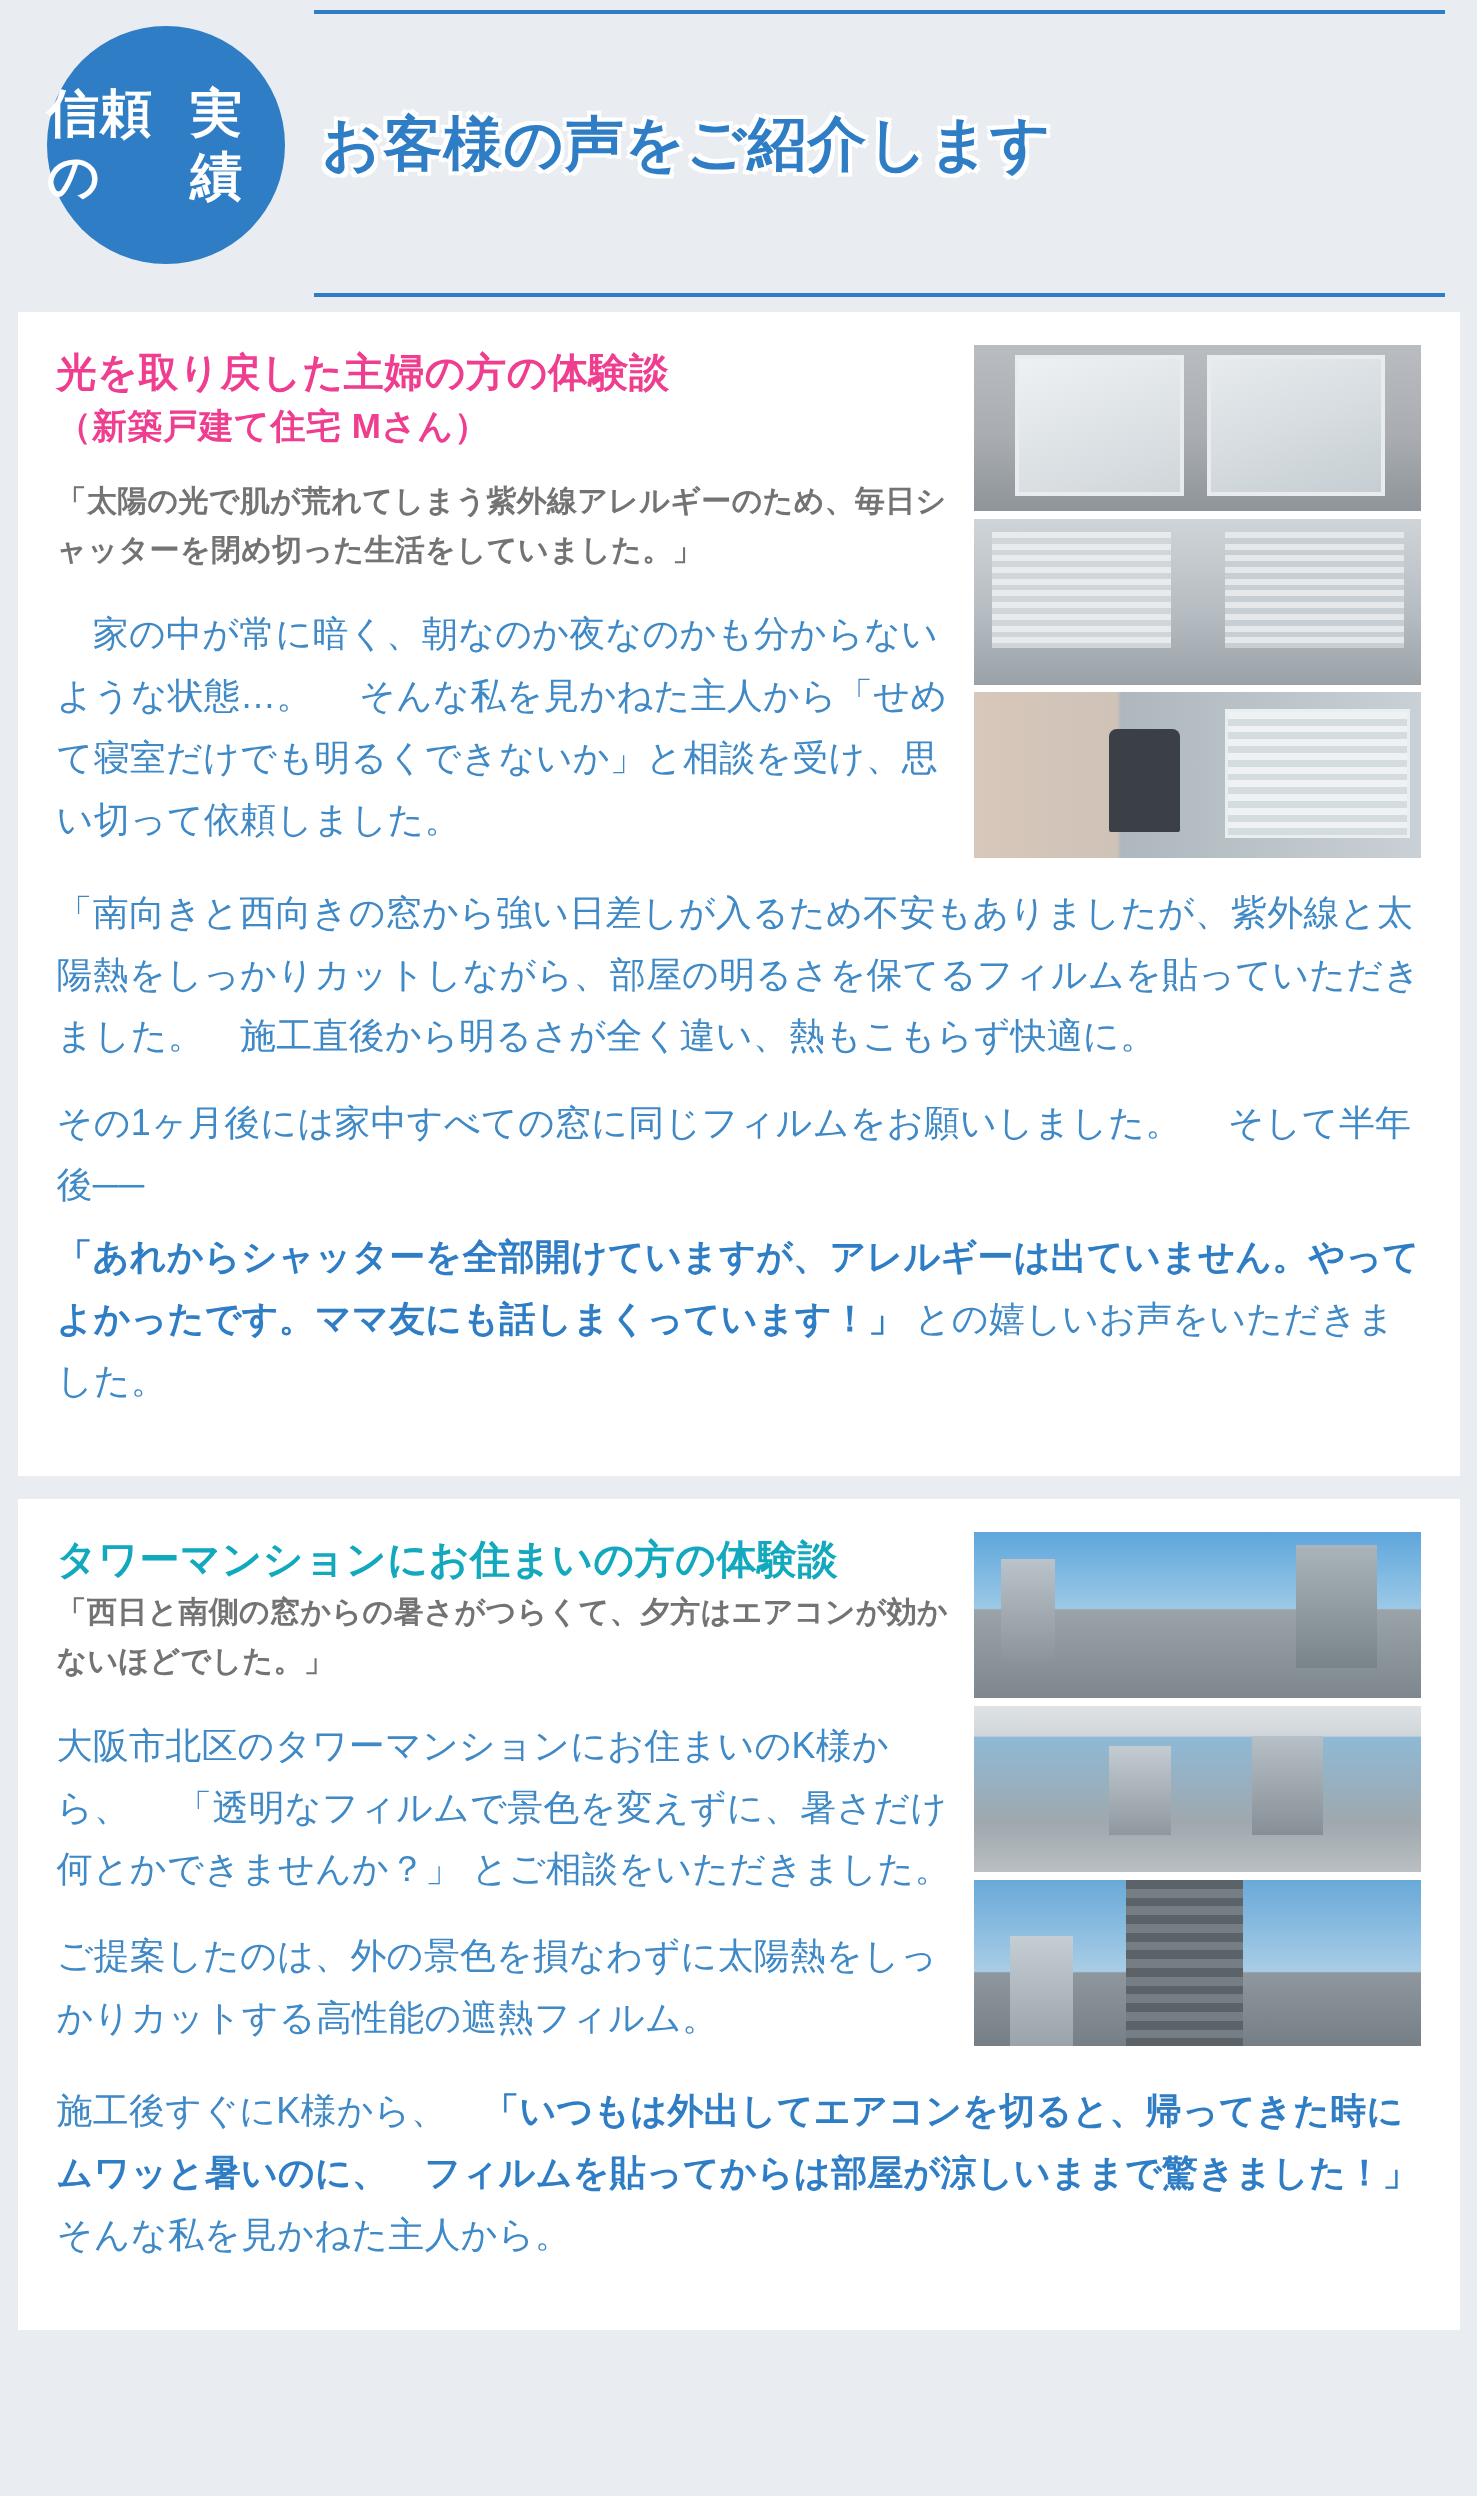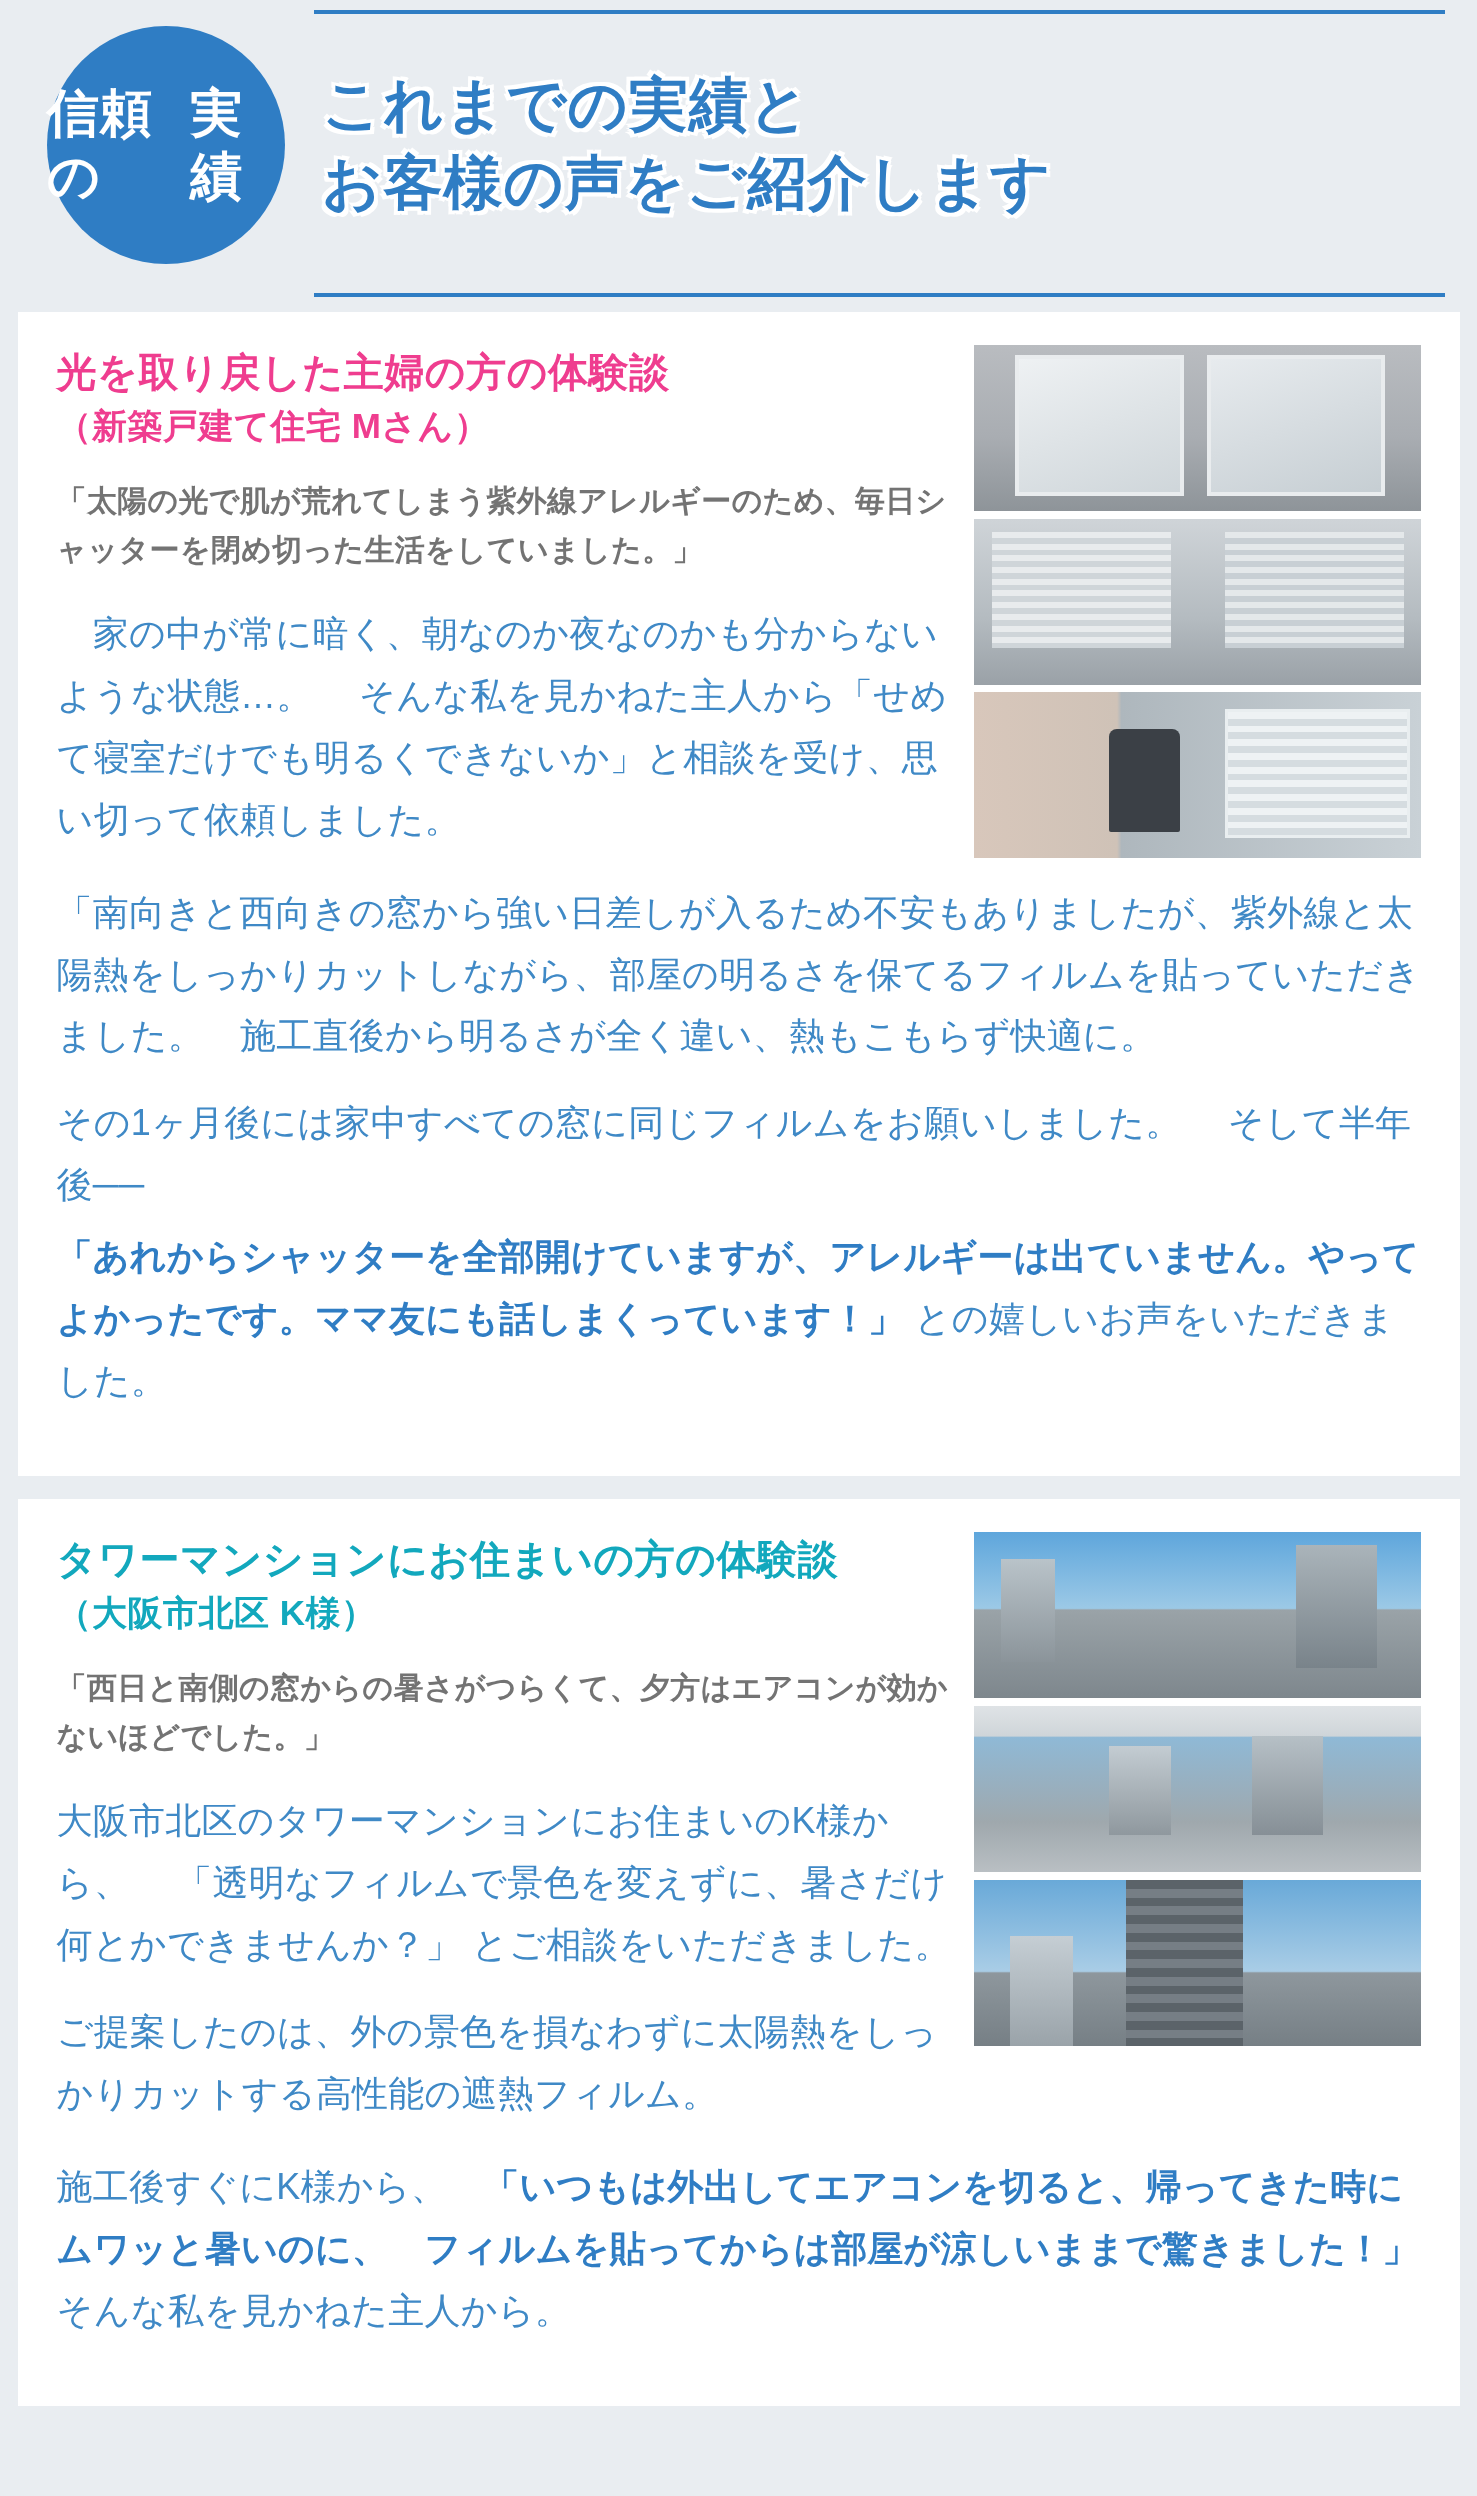"これまでの実績と" span.line { html: <span>これまでの実績と</span> -> none }
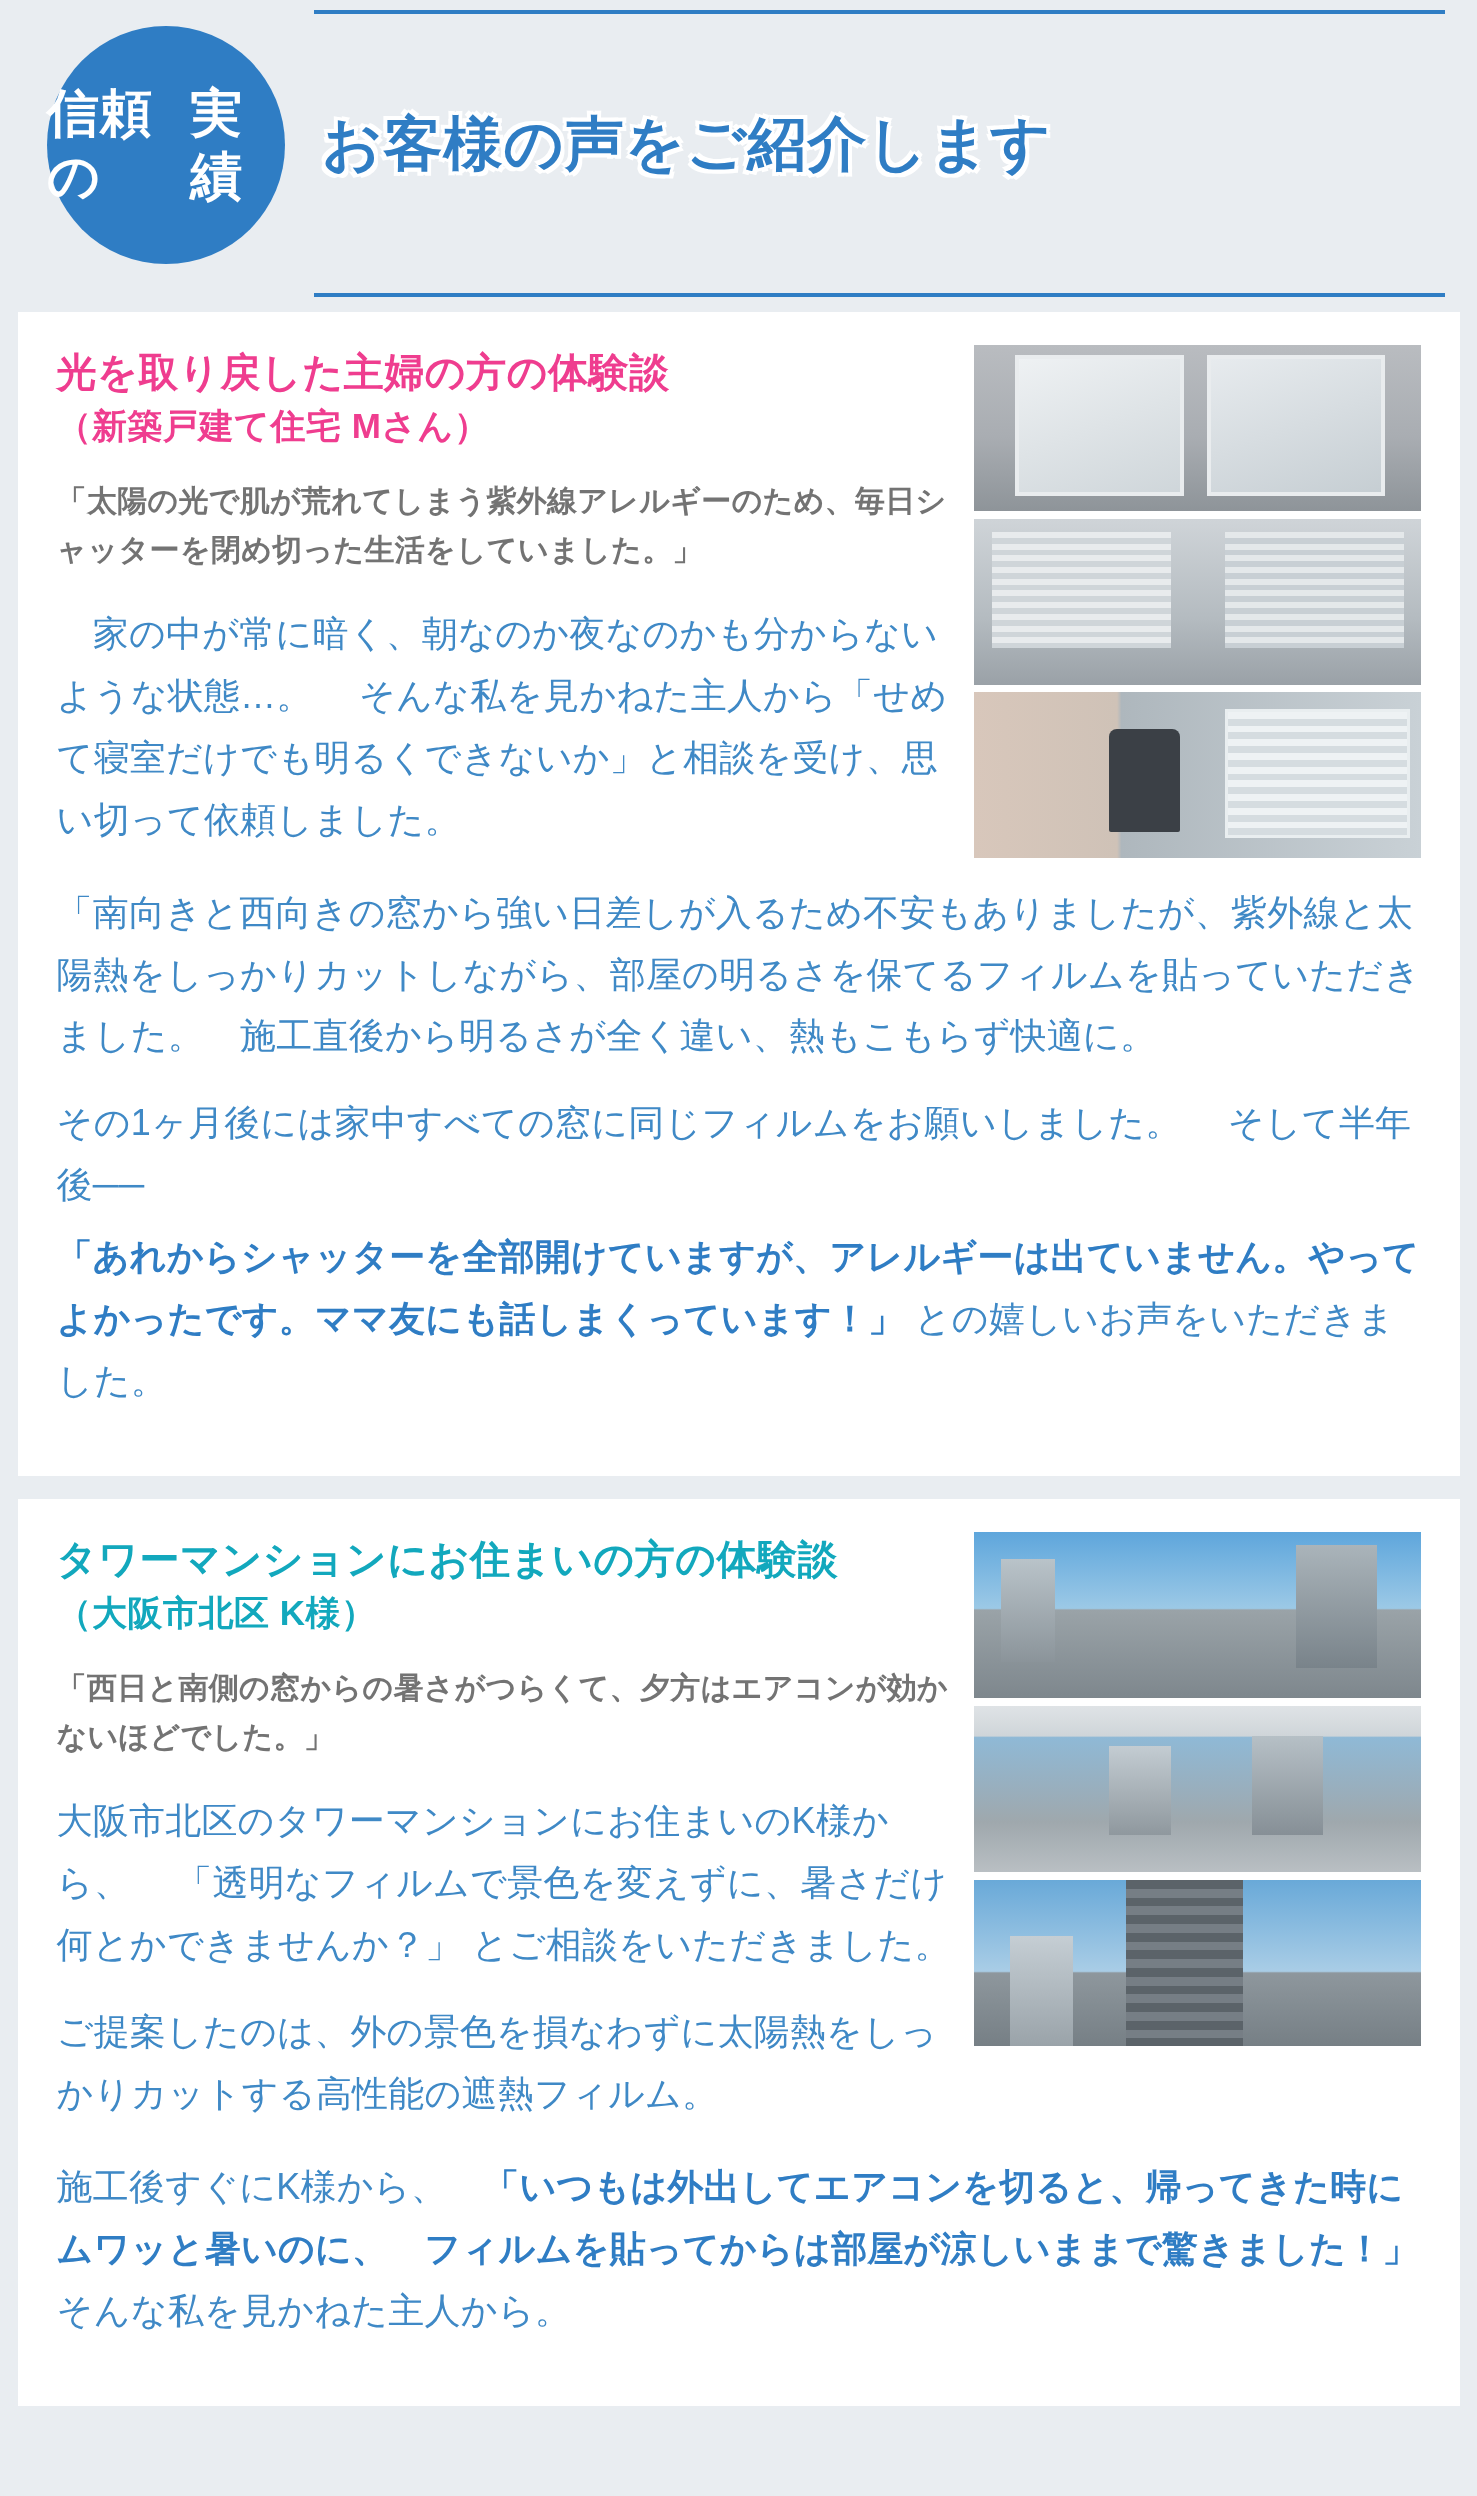"（大阪市北区 K様）" div.story-sub { html: <div>（大阪市北区 K様）</div> -> none }
